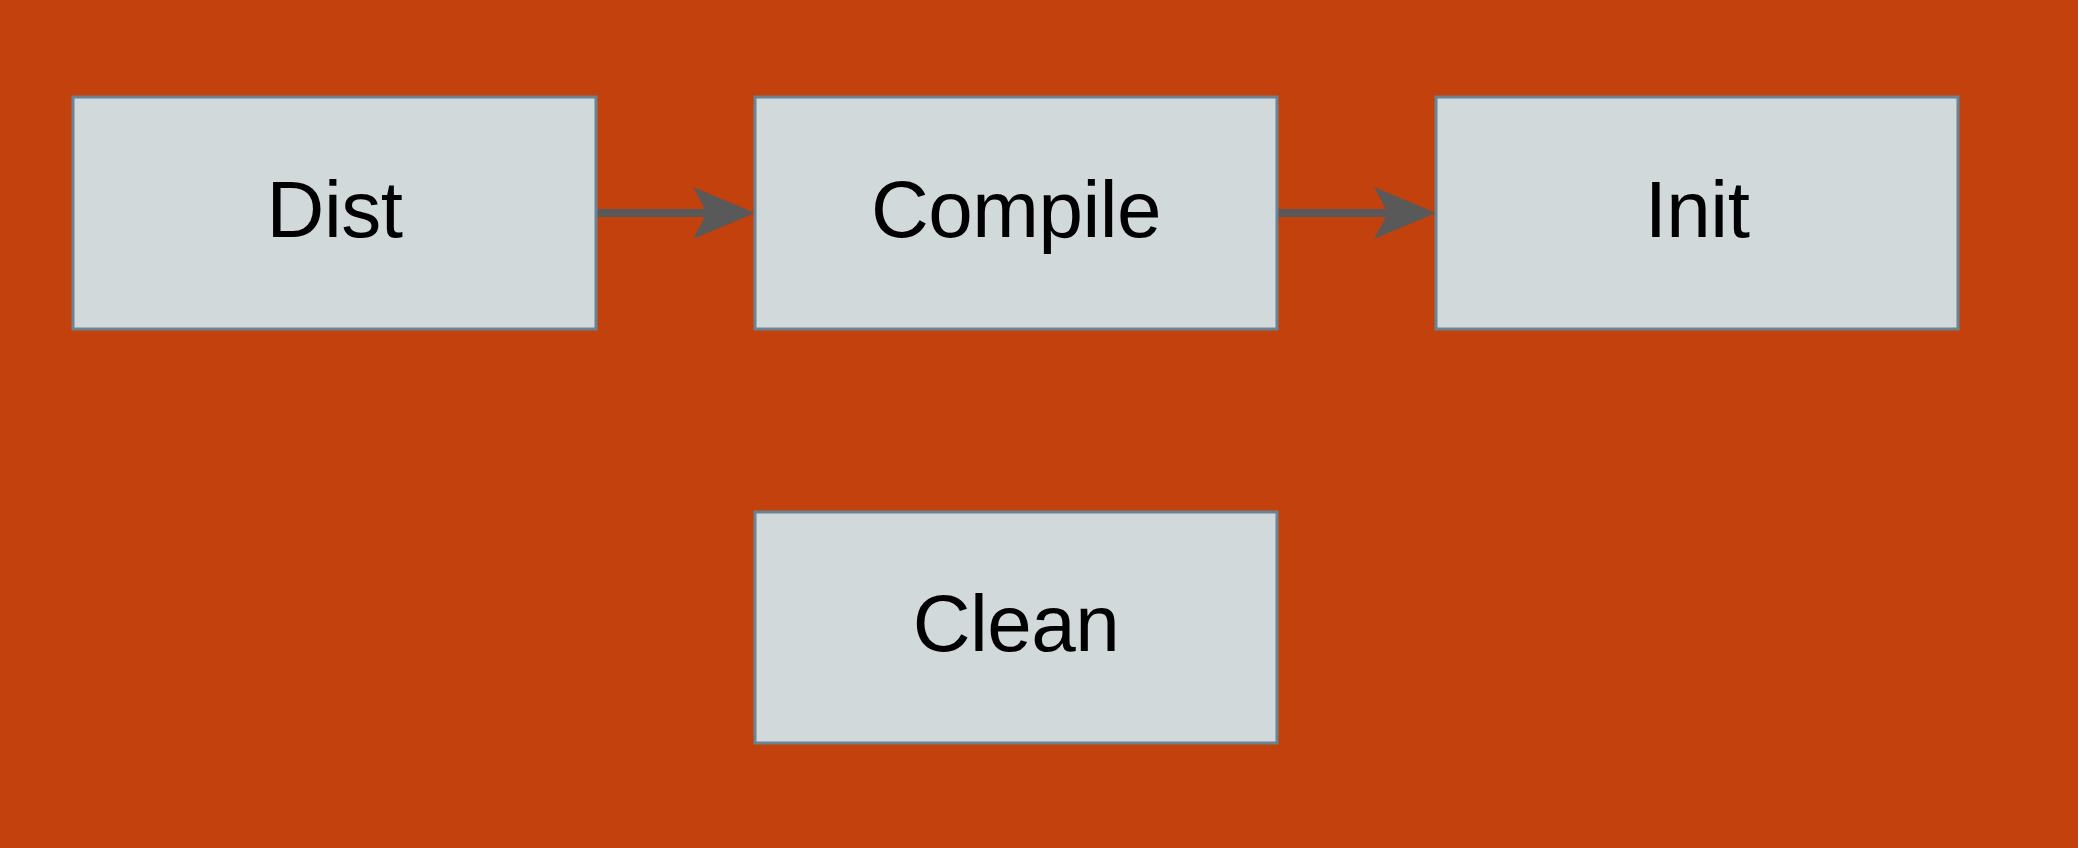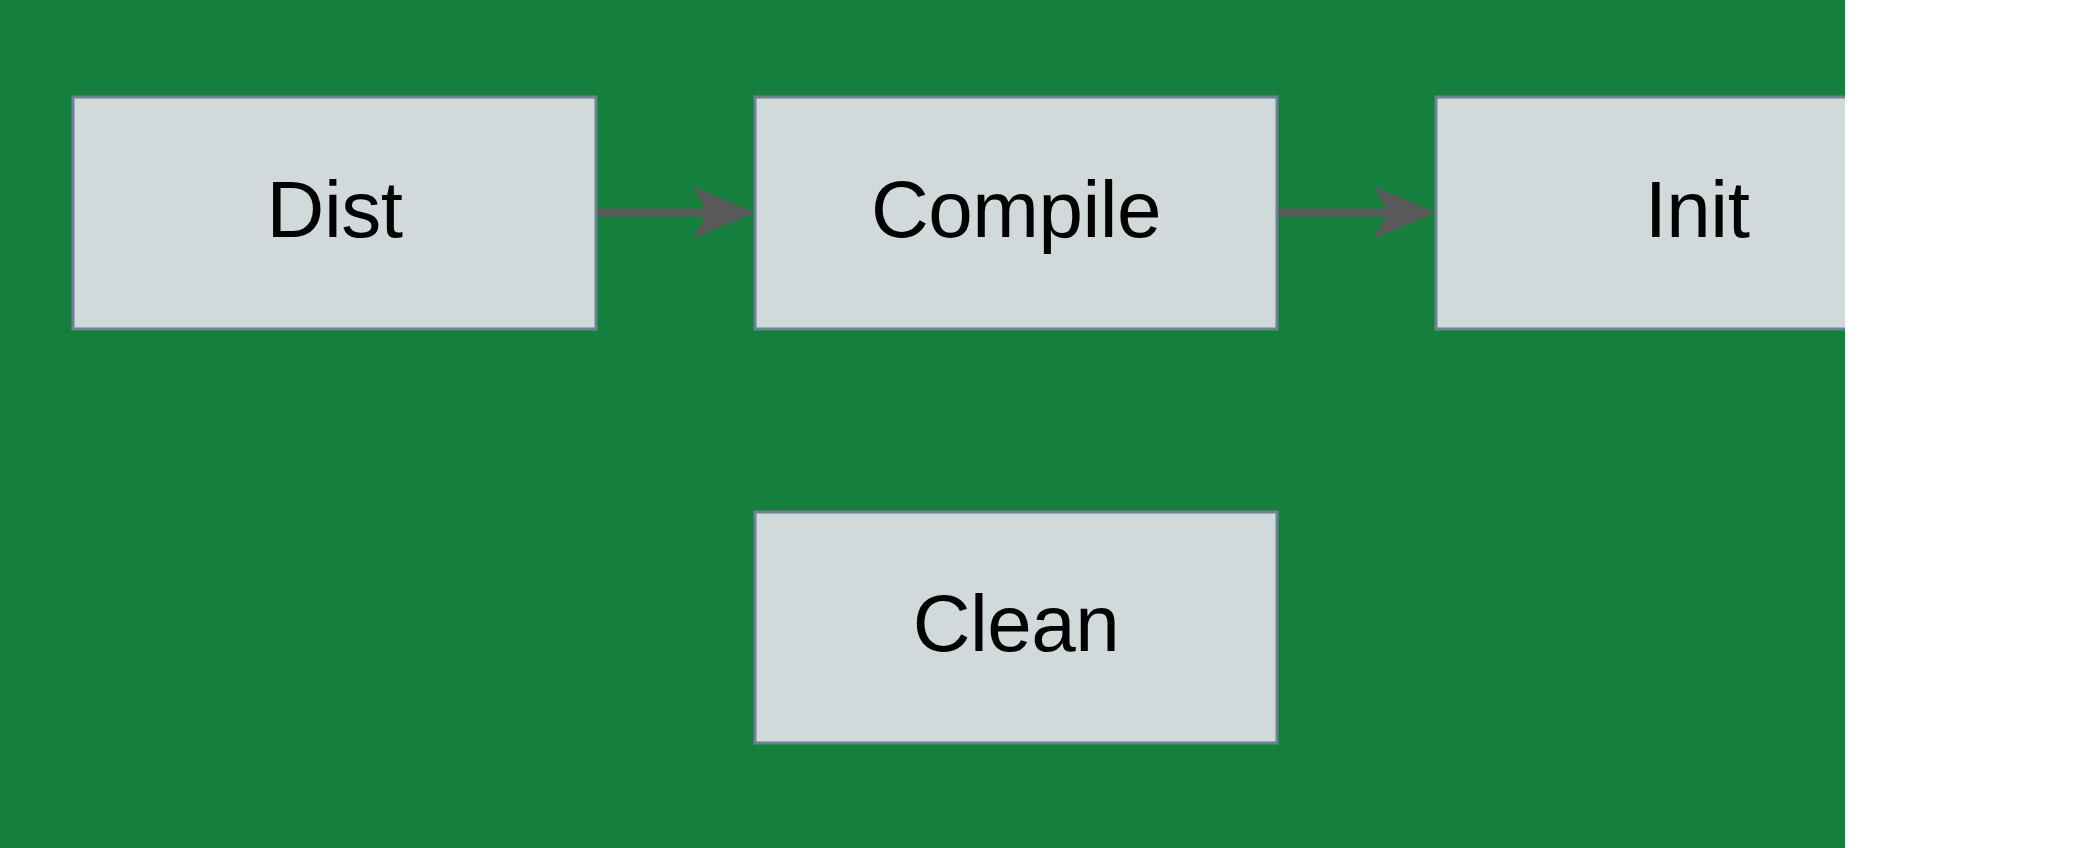"Dist" #canvas { background: #15803d -> #c2410c; width: 1845px -> 2078px }
